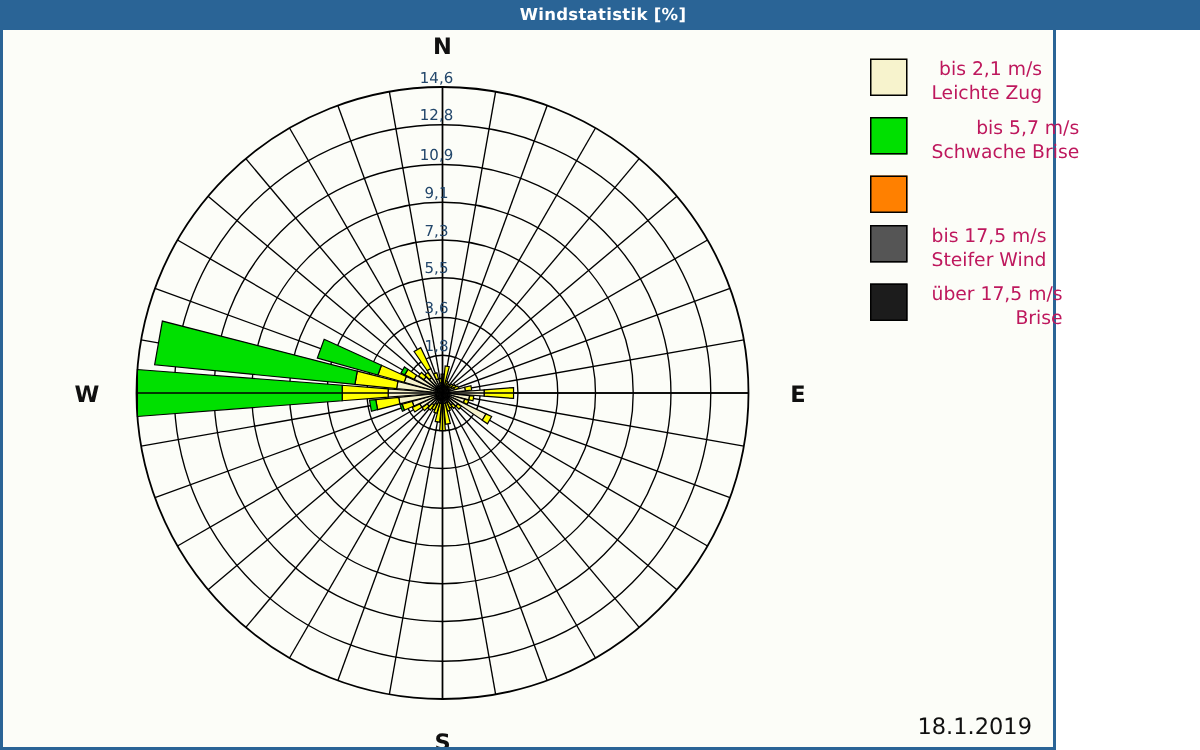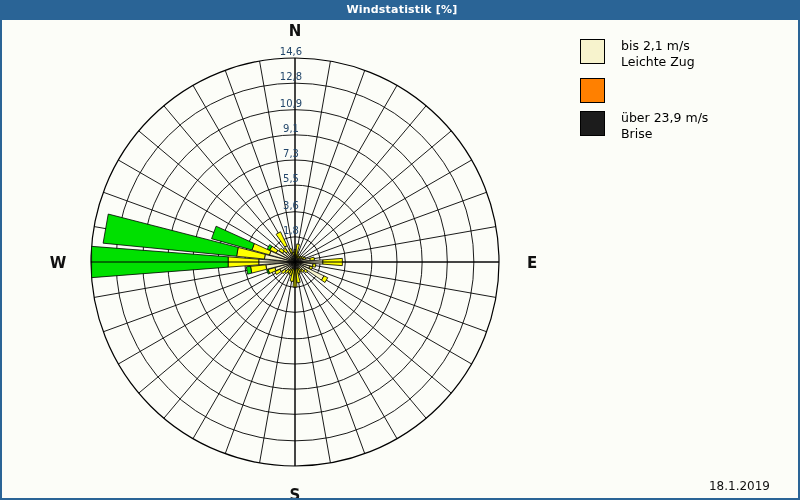"Windstatistik [%]" #app { width: 800px -> 704px }
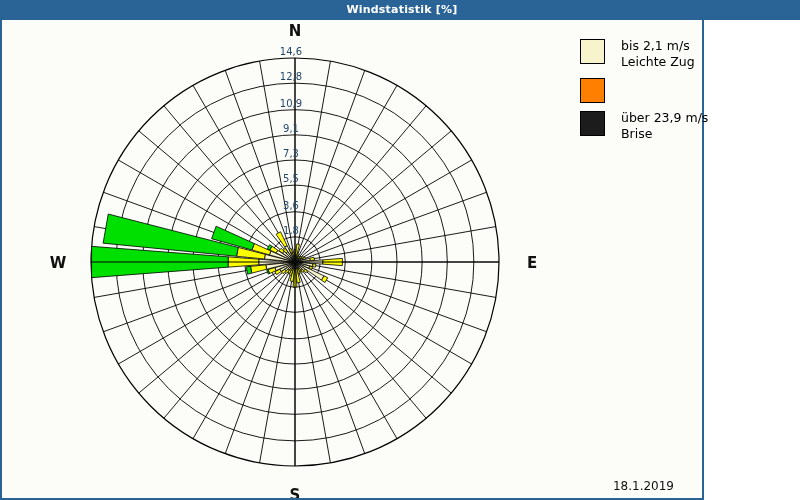"bis 2,1 m/s" .legend-text { color: #000000 -> #be185d; text-align: none -> right }
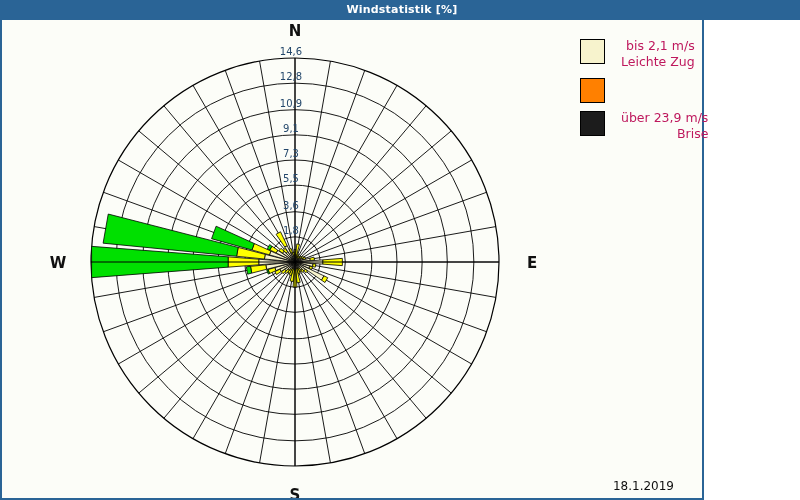"bis 5,7 m/s" div.legend-row { html: none -> <div> <span></span> <span> <span>bis 5,7 m/s</span> <span>Schwache Brise</span> </span> </div> }
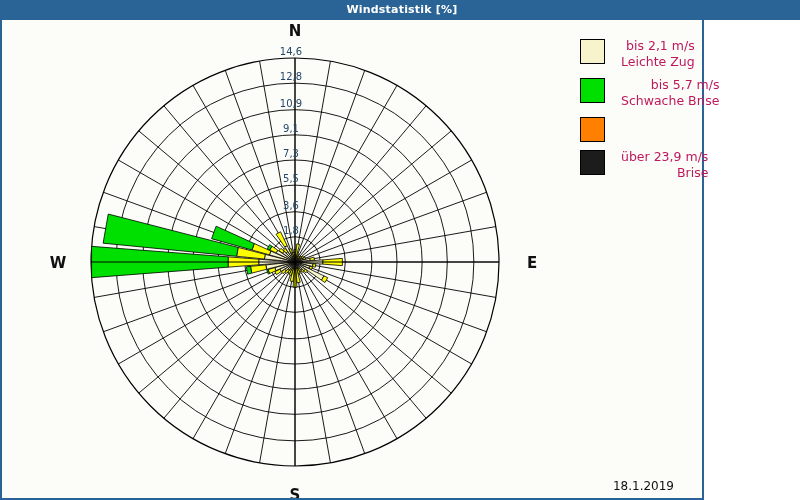"bis 17,5 m/s" div.legend-row { html: none -> <div> <span></span> <span> <span>bis 17,5 m/s</span> <span>Steifer Wind</span> </span> </div> }
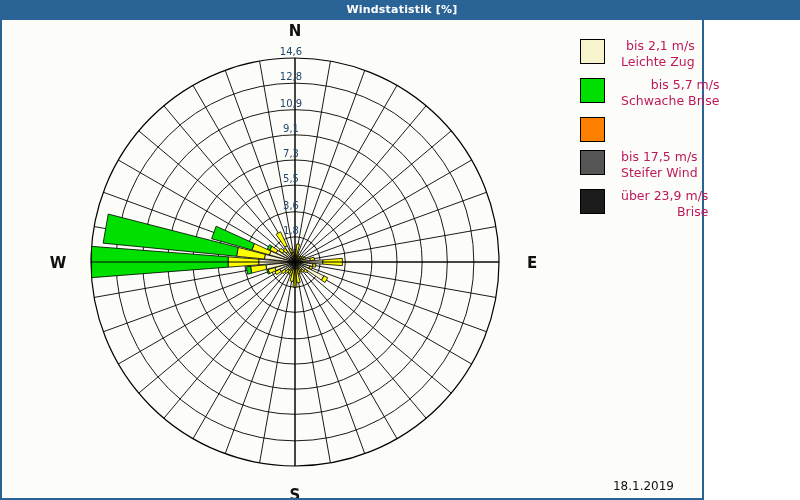"über 23,9 m/s" span.l1 { text: 23,9 -> 17,5 }
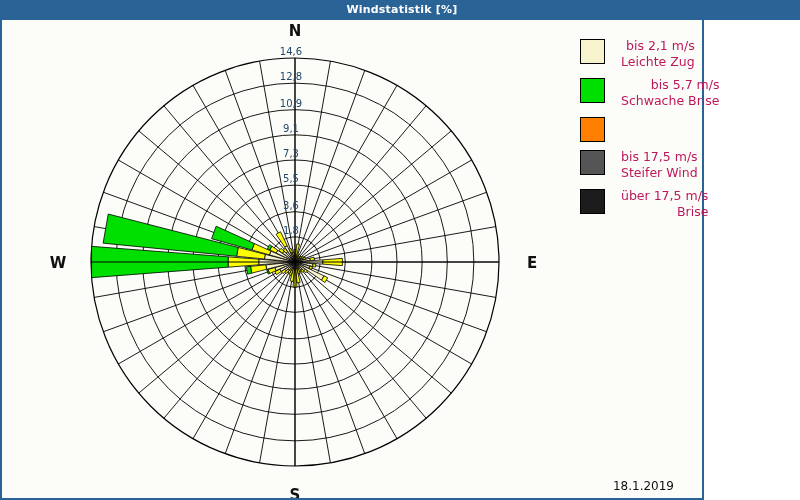"18.1.2019" .footer-date { font-size: 12px -> 15px; right: 28px -> 14px }
